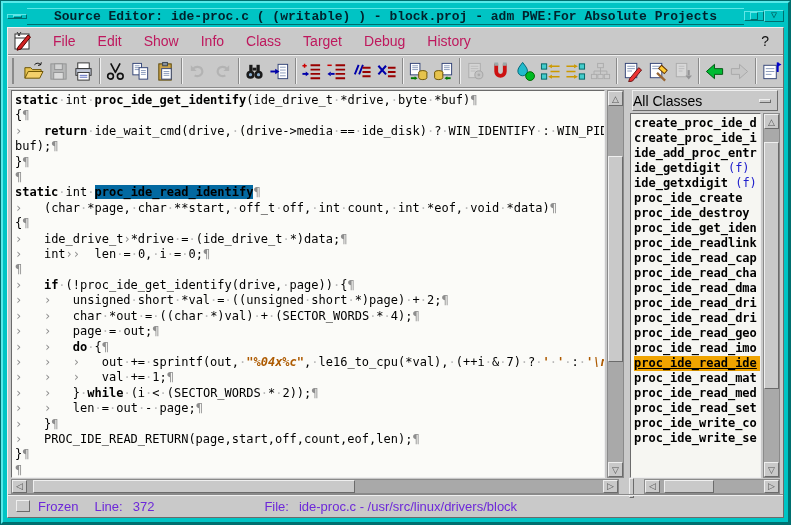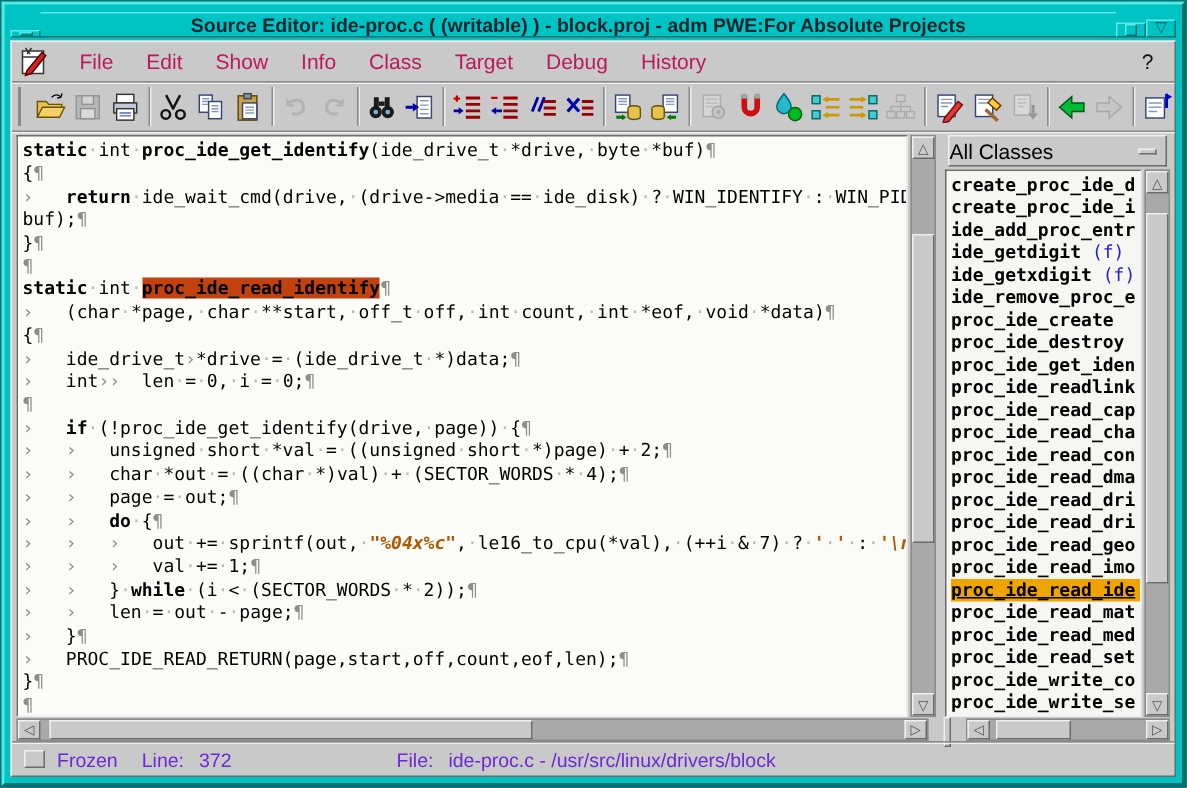"Source Editor: ide-proc.c ( (writable)" .titlebar { align-items: flex-end -> center; font-family: none -> Liberation Mono, monospace }
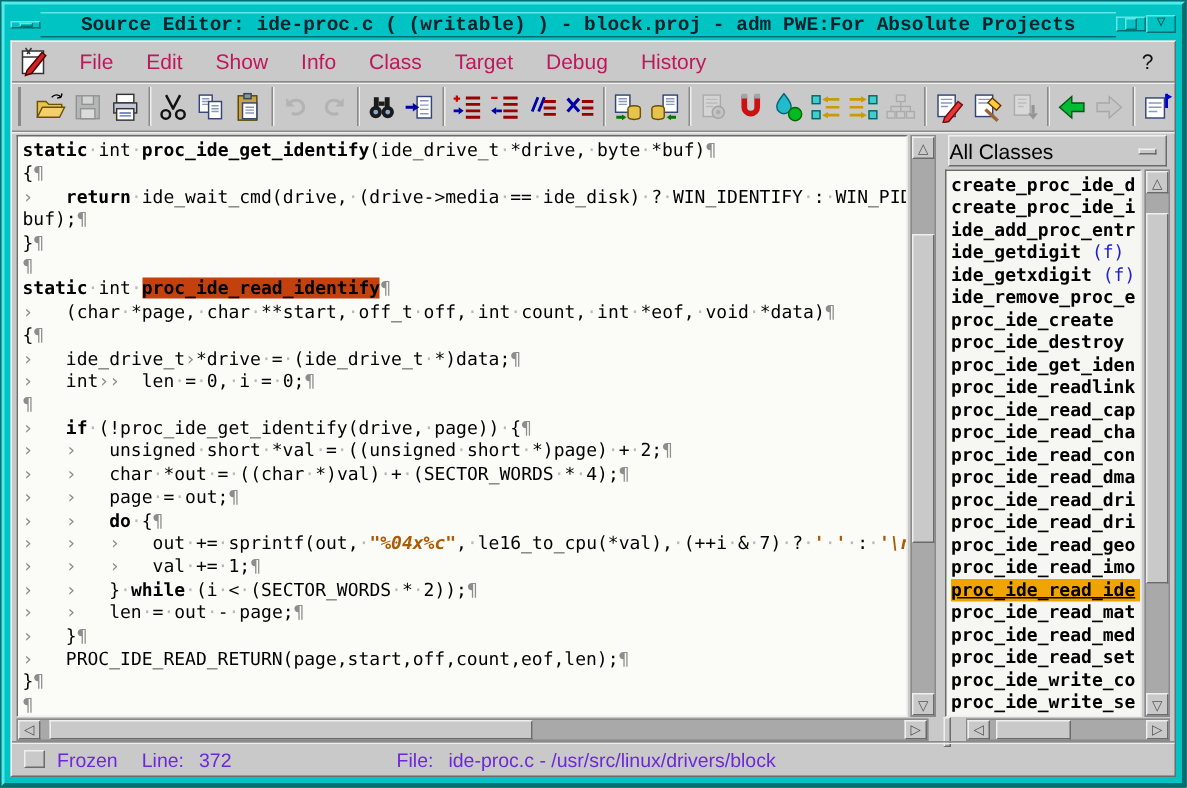"proc_ide_read_identify" .seg-h { background: #c2410c -> #0369a1 }
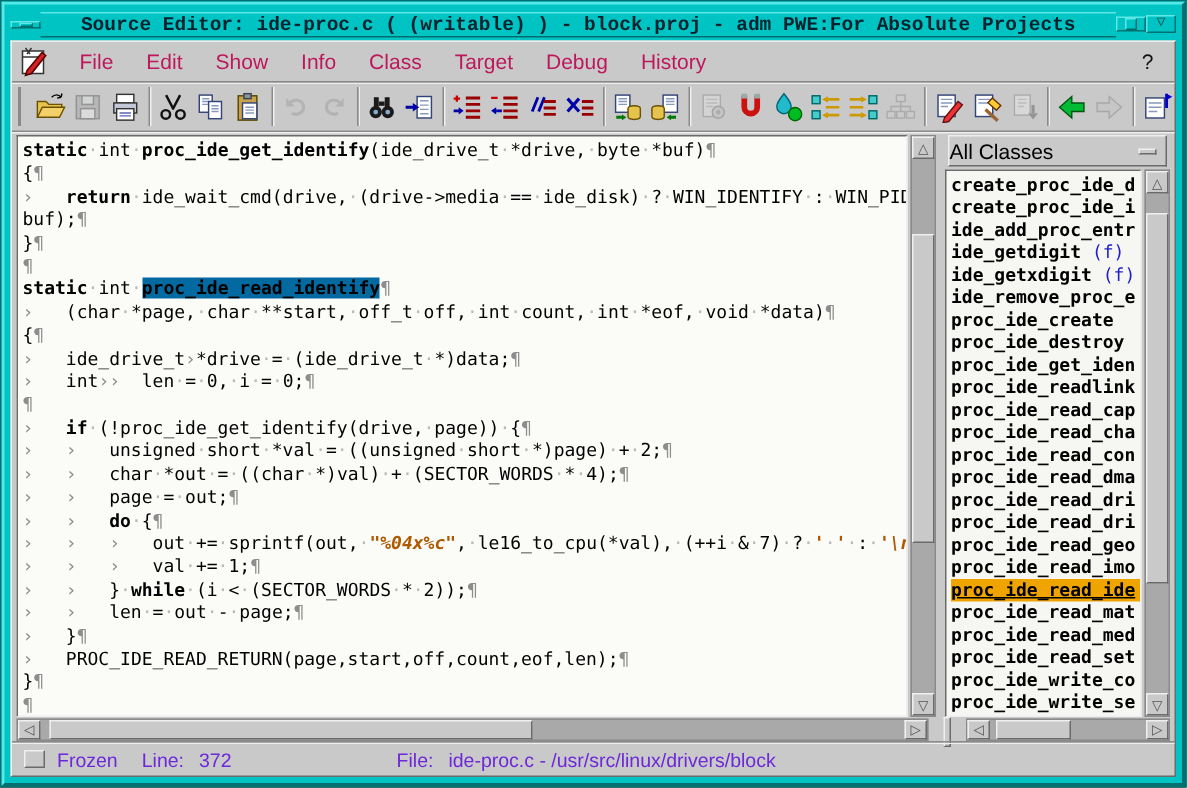"ide_remove_proc_e" div.class-item { html: <div>ide_remove_proc_e</div> -> none }
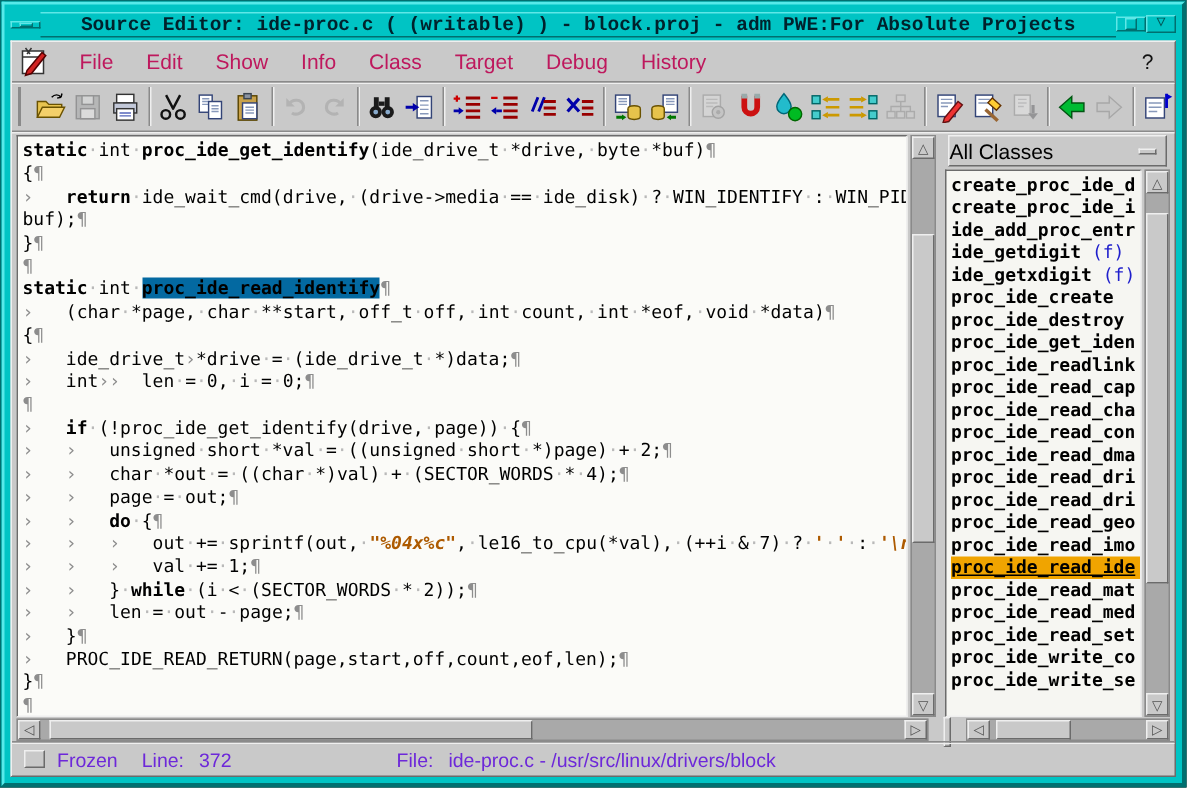"proc_ide_read_con" div.class-item { html: <div>proc_ide_read_con</div> -> none }
